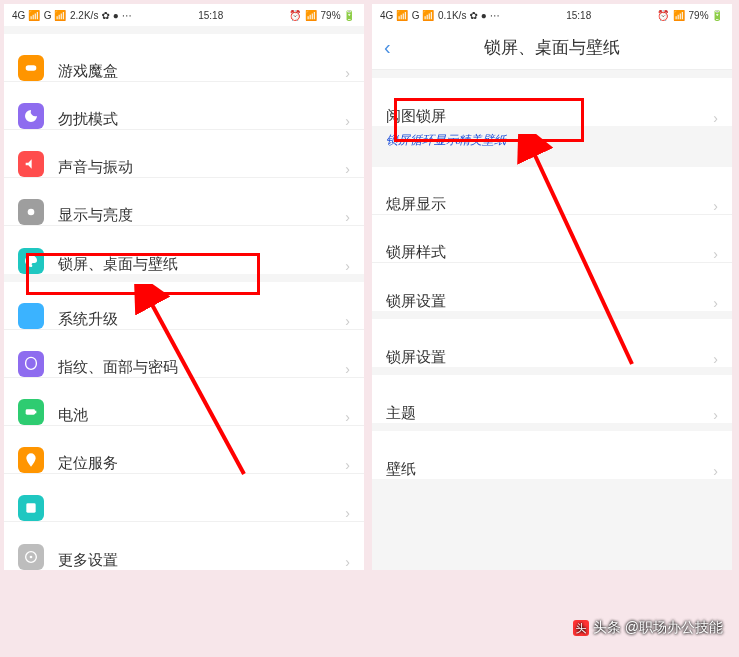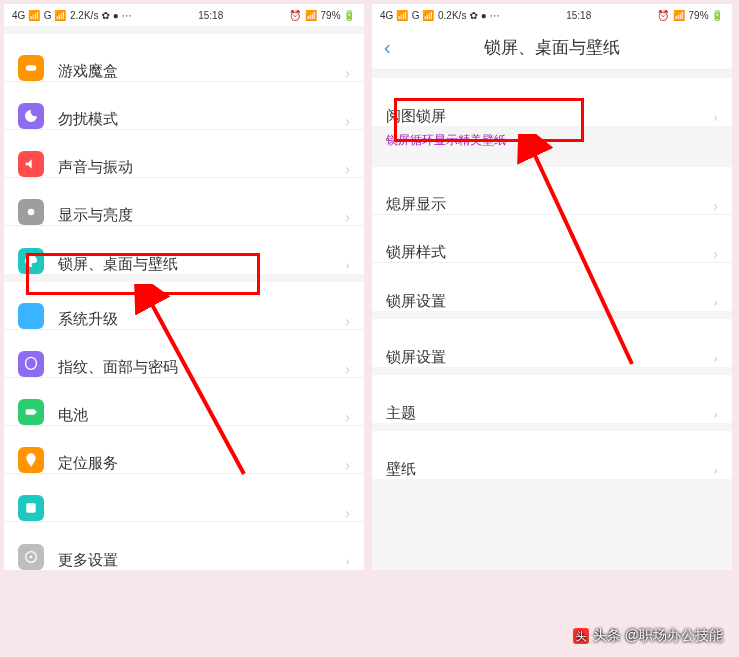"0.2K/s" span { text: 0.2K/s -> 0.1K/s }
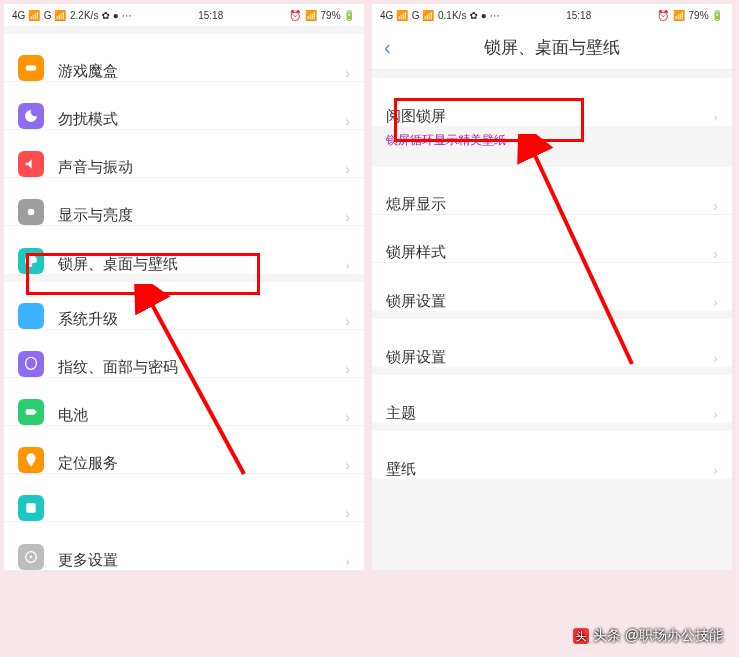"阅图锁屏" .row:last-child { font-family: Liberation Serif, serif -> none }
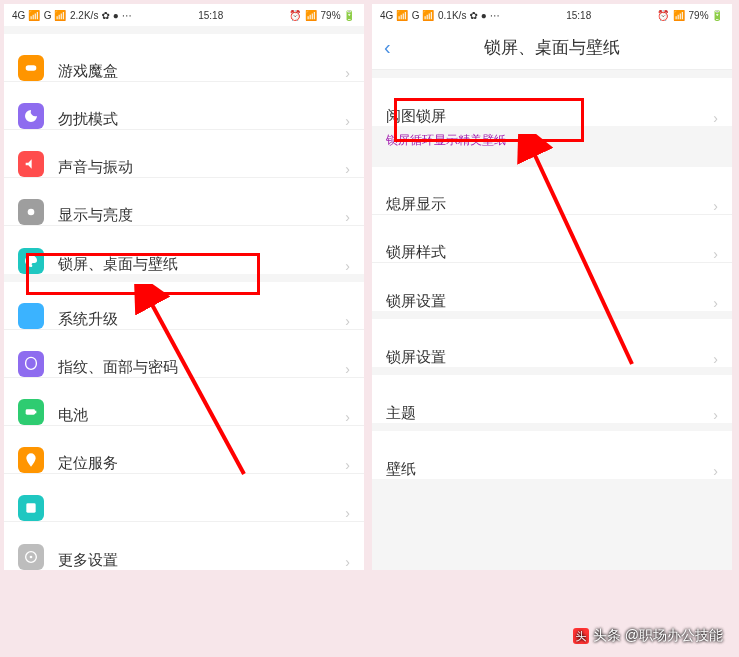"锁屏循环显示精美壁纸" .caption { color: #a21caf -> #1d4ed8; font-style: none -> italic }
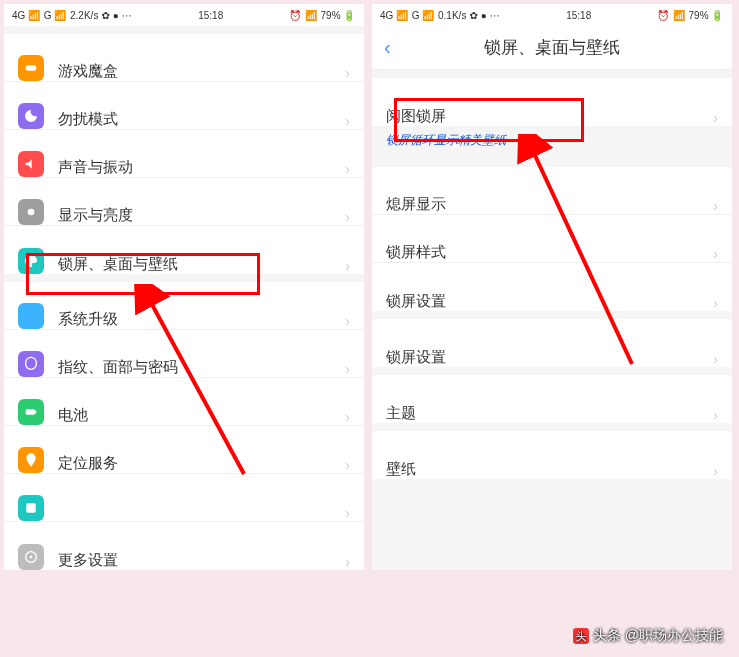"头 头条 @职场办公技能" .watermark { bottom: 12px -> 20px }
